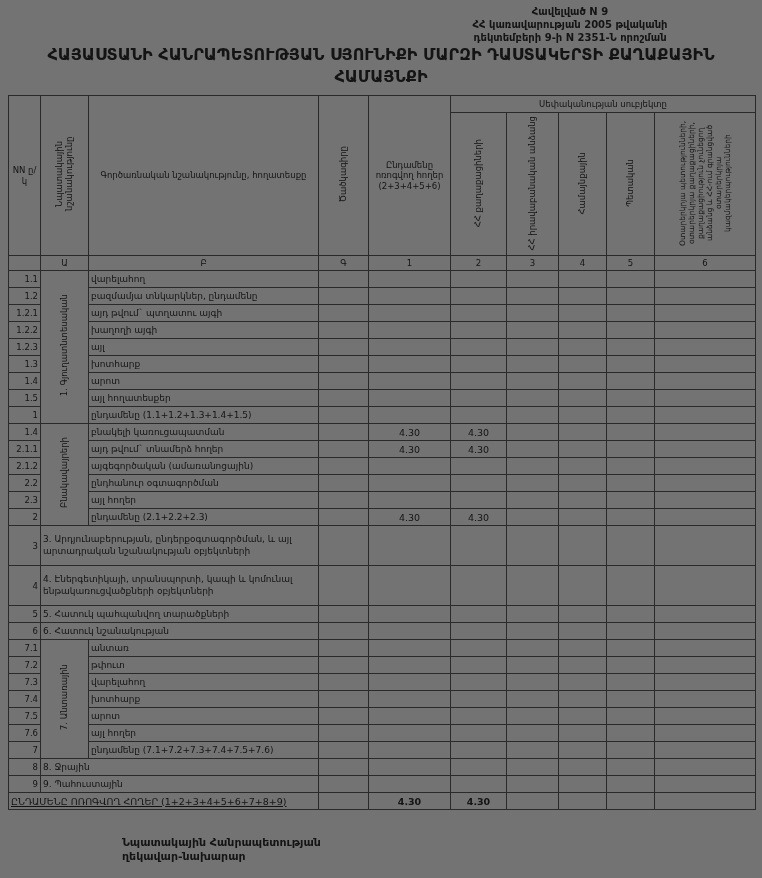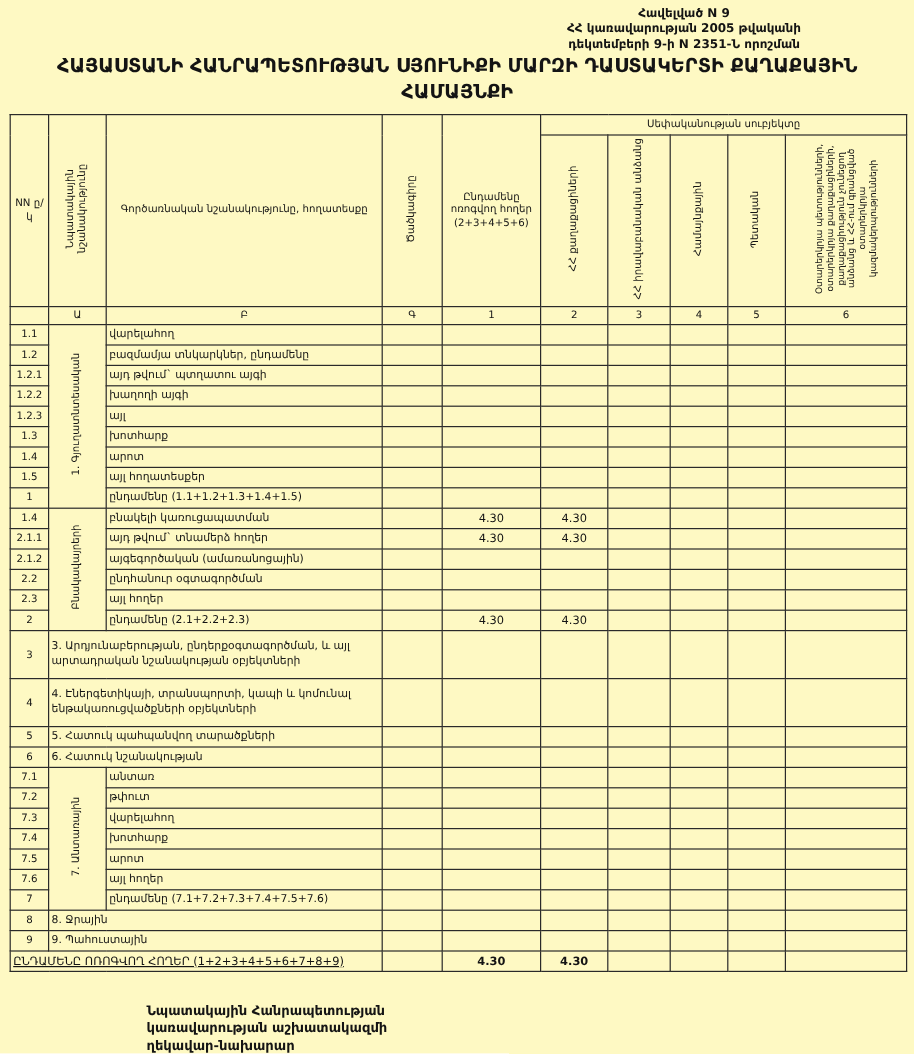"Հավելված N 9" .page { background: #fef9c3 -> #737373 }
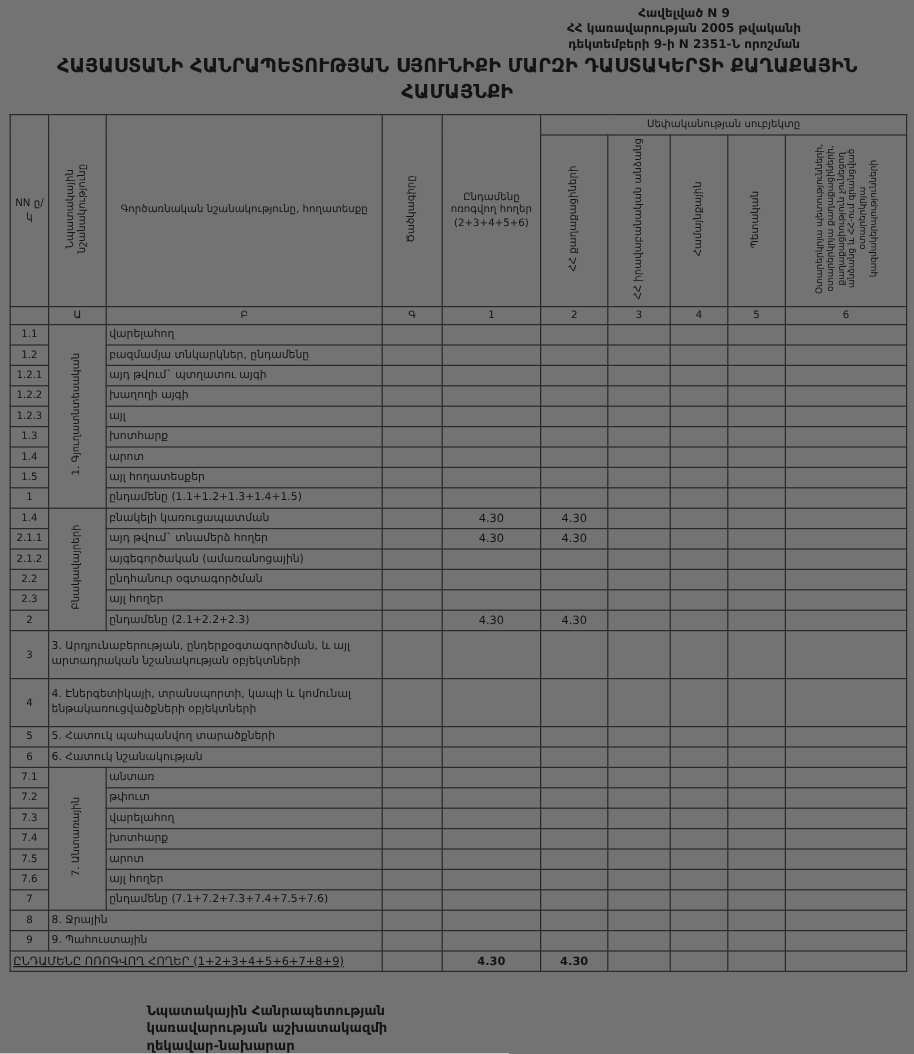"1.1" .nn { text-align: center -> right }
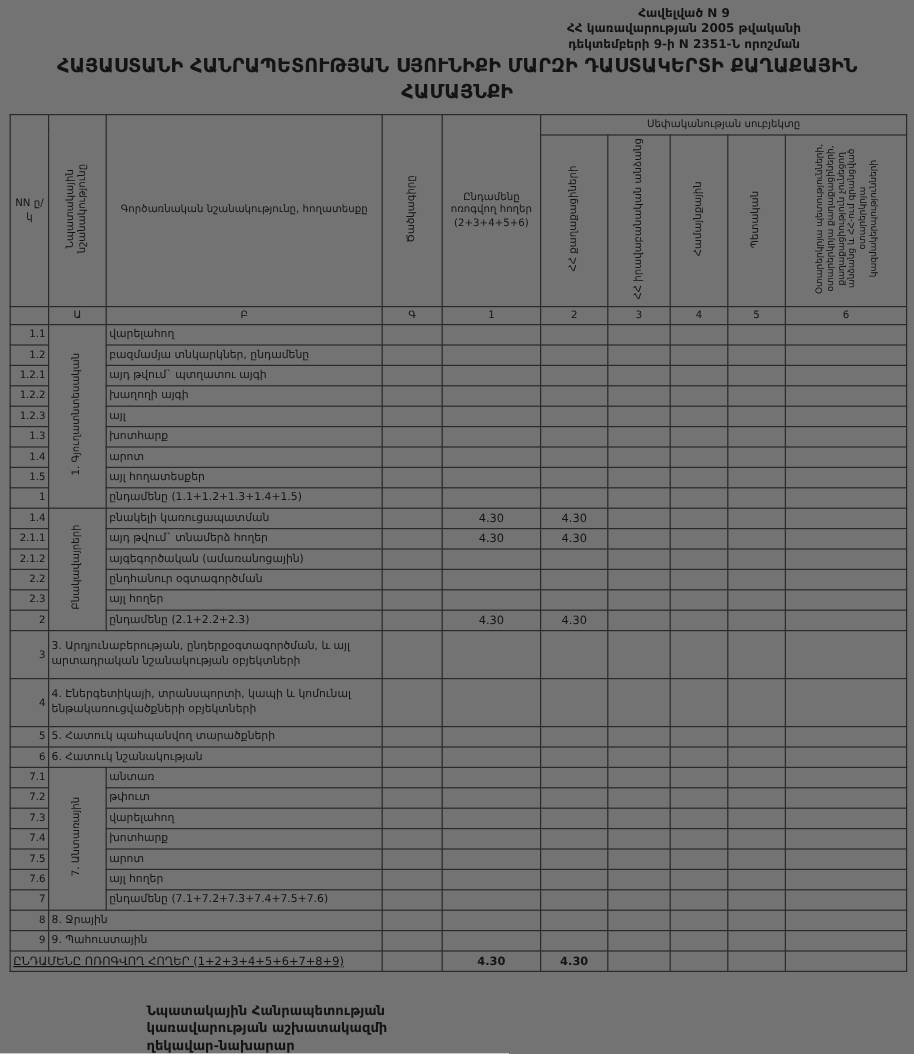"կառավարության աշխատակազմի" div { html: <div>կառավարության աշխատակազմի</div> -> none }
